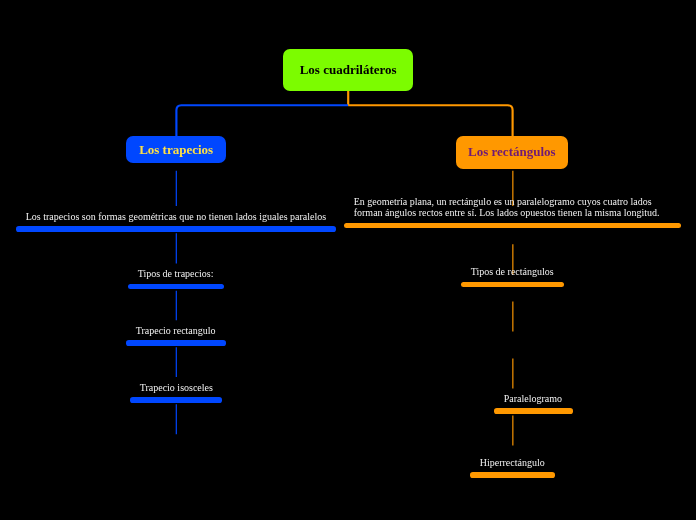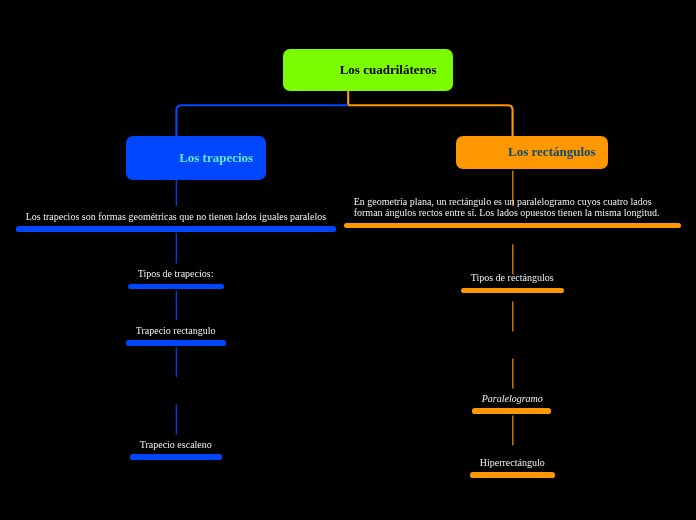"Los cuadriláteros" .node { padding-left: 40px -> none }
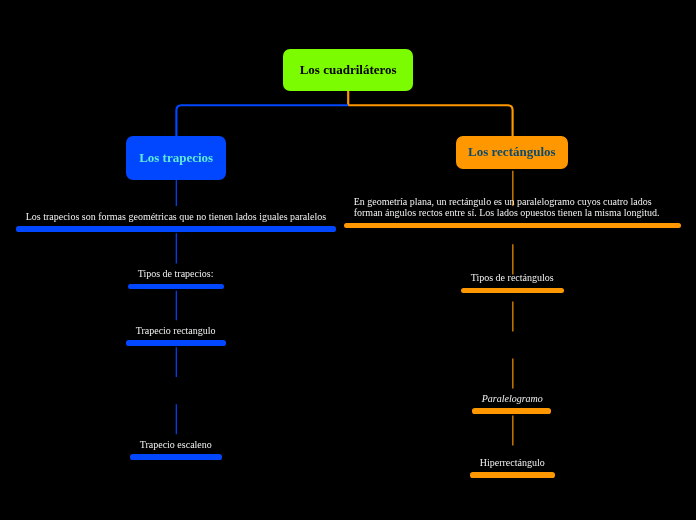"Los trapecios" #branch-node-0 { color: #5eead4 -> #fde047; height: 44px -> 27px }
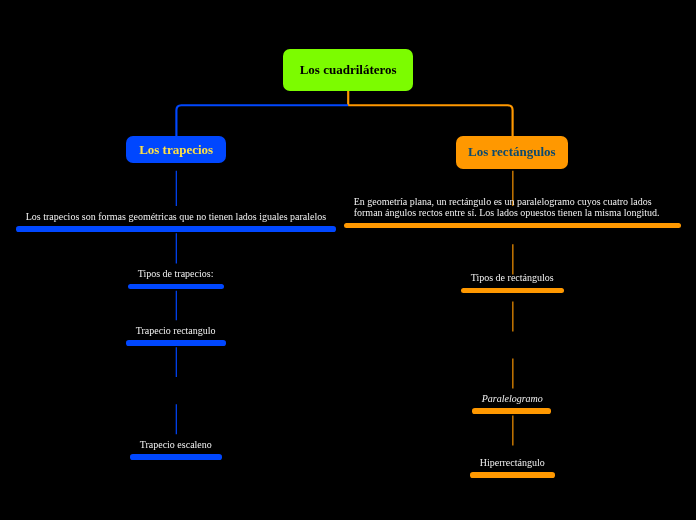"Los rectángulos" #branch-node-1 { color: #0c4a6e -> #701a75 }
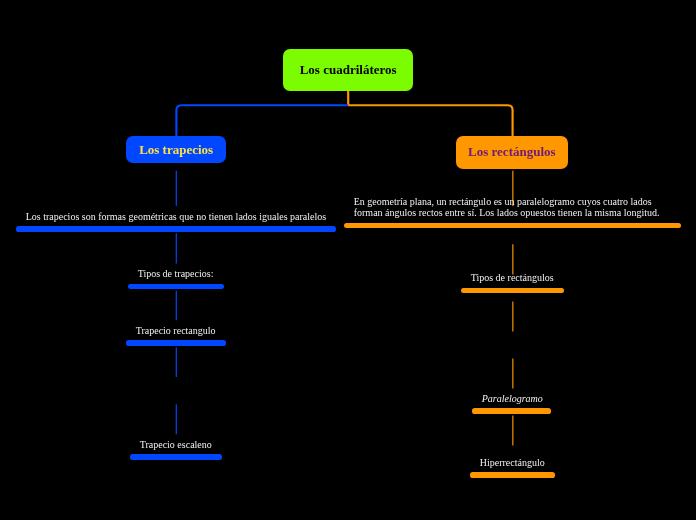"Tipos de rectángulos" div.leaf { top: 272px -> 266px }
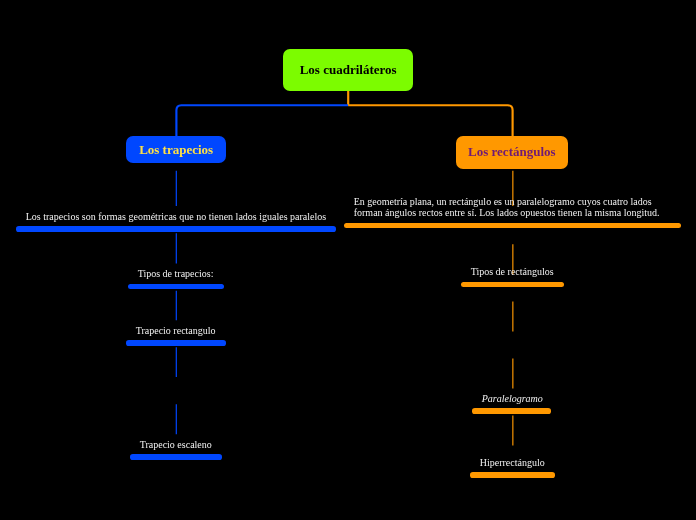"Trapecio isosceles" div.leaf { html: none -> <div> <div>Trapecio isosceles</div> <div></div> </div> }
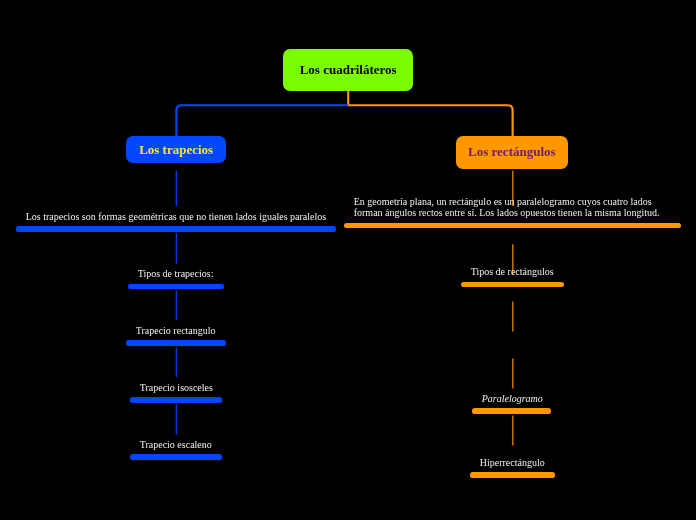"Paralelogramo" div.leaf { font-style: italic -> none; left: 472px -> 494px }
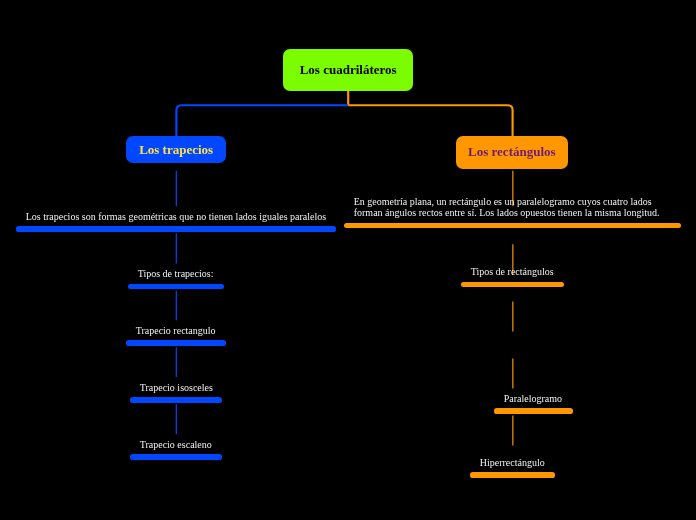"Trapecio escaleno" div.leaf { html: <div> <div>Trapecio escaleno</div> <div></div> </div> -> none }
